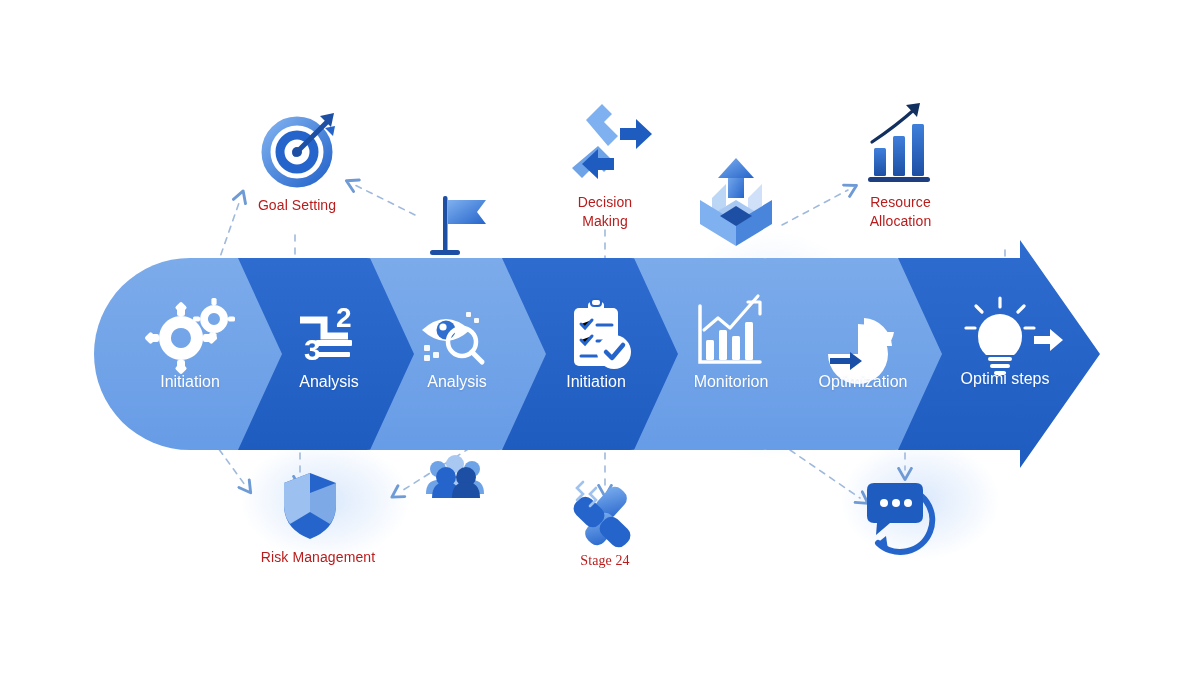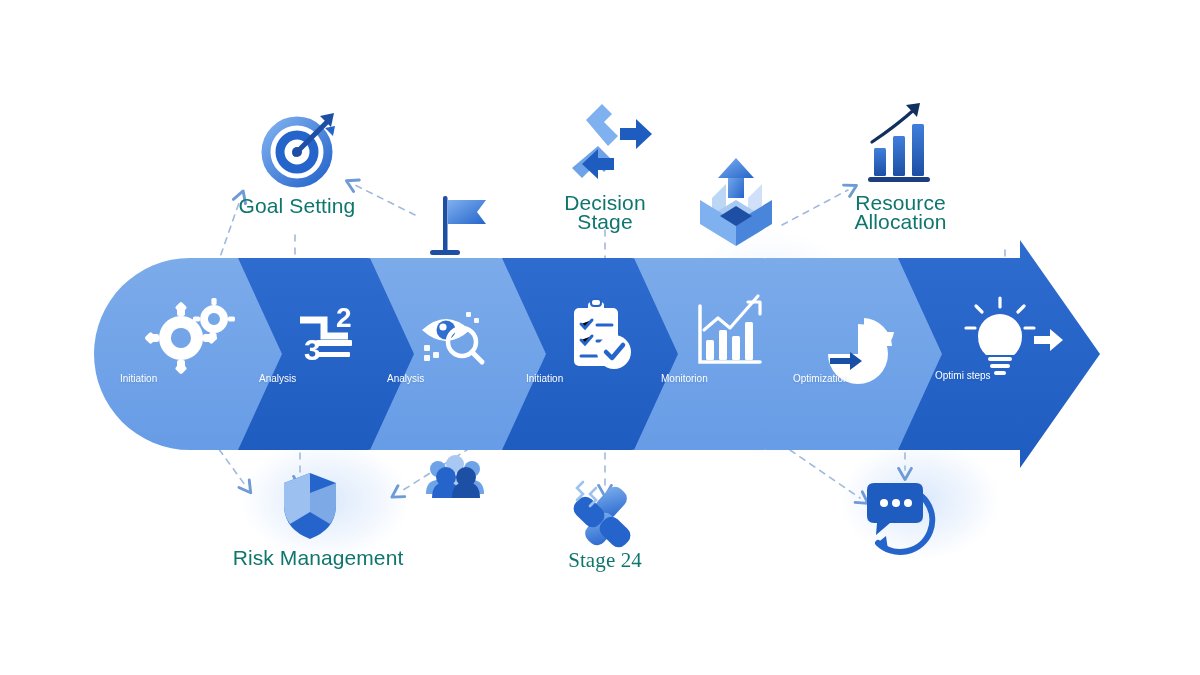"Goal Setting" .annot-label { color: #0f766e -> #b91c1c; font-size: 21px -> 14px }
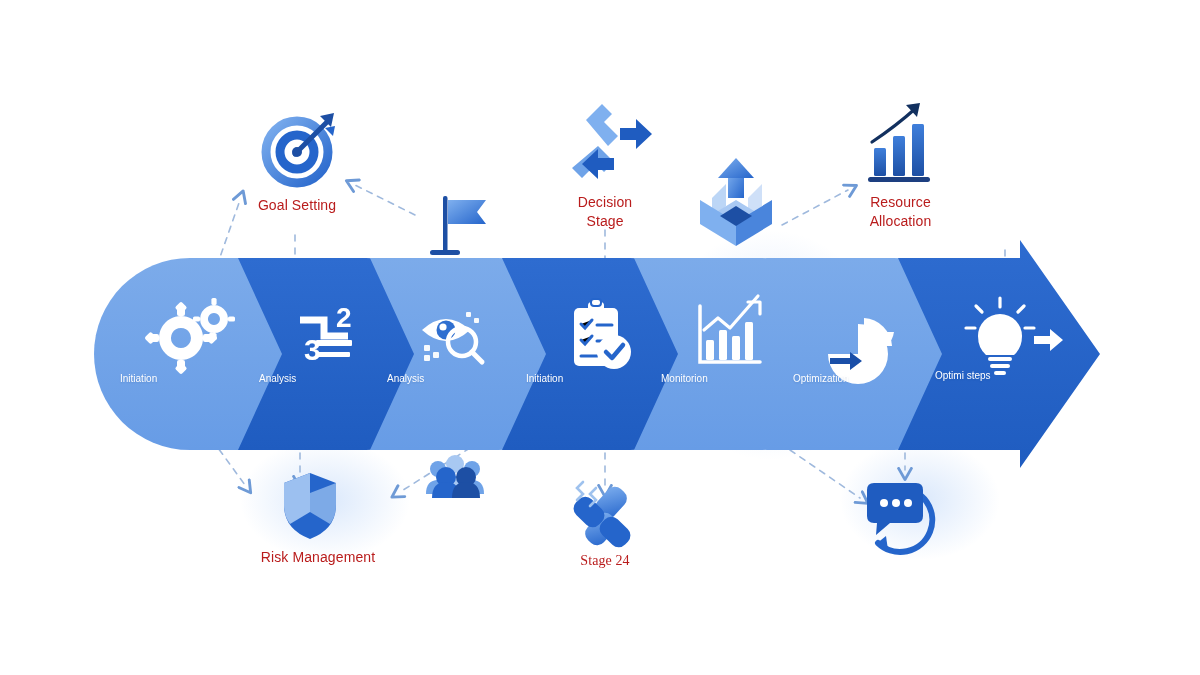"Decision" div.annot-label { text: Stage -> Making }
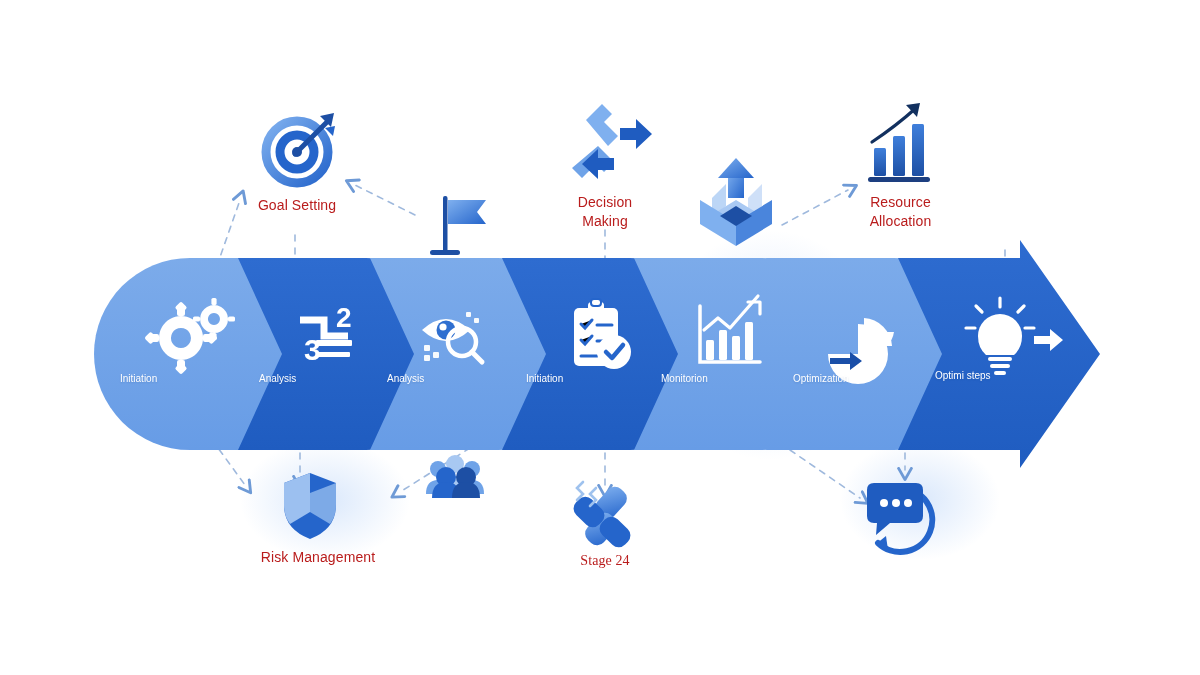"Initiation" .step-label { font-size: 10px -> 16px; text-align: none -> center }
